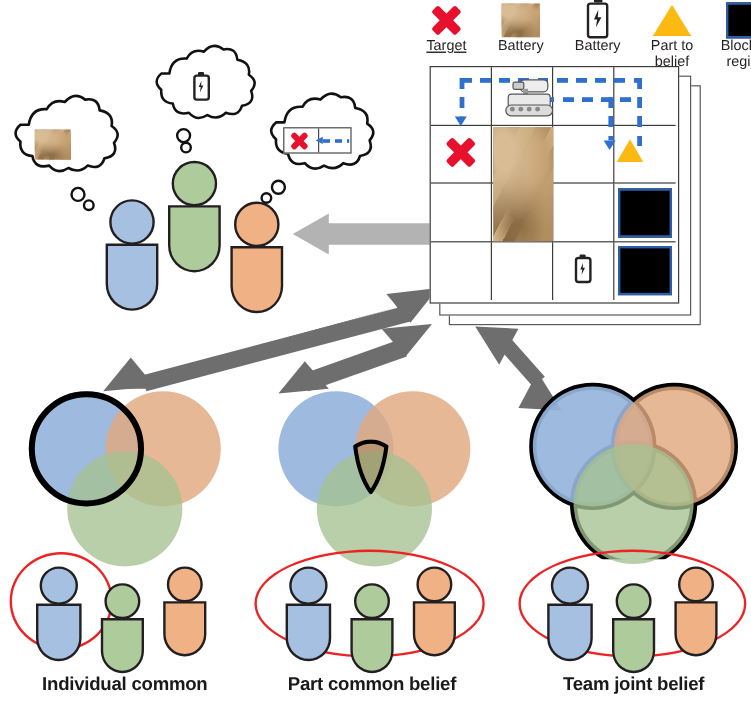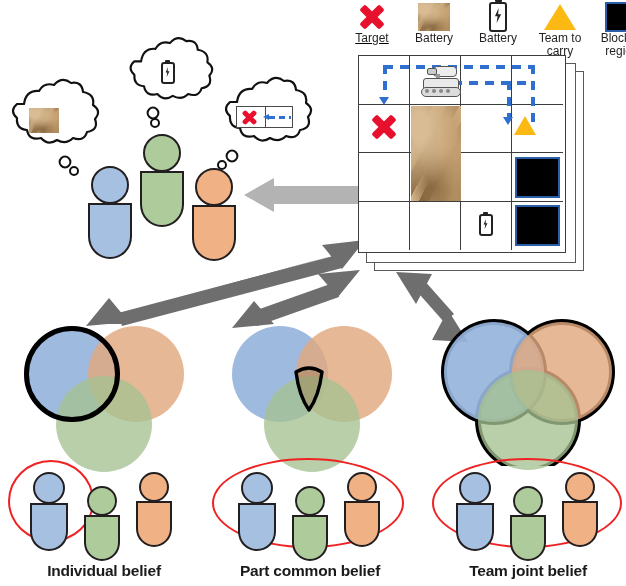"Team to" div.leg-txt { text: Team -> Part }
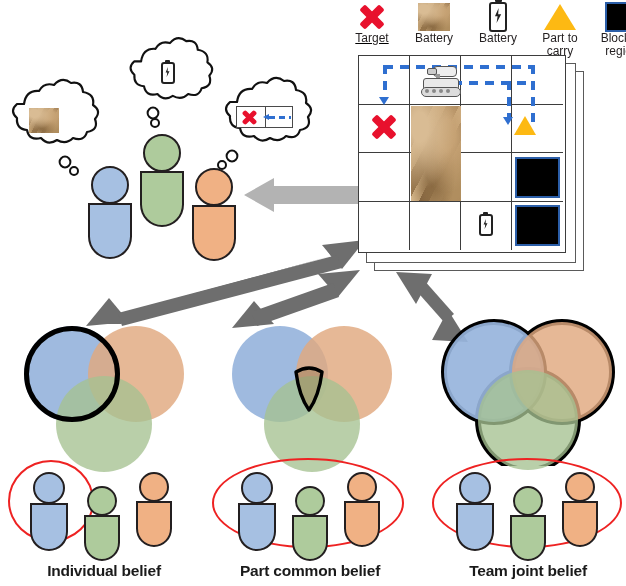"carry" div.leg-txt { text: carry -> belief }
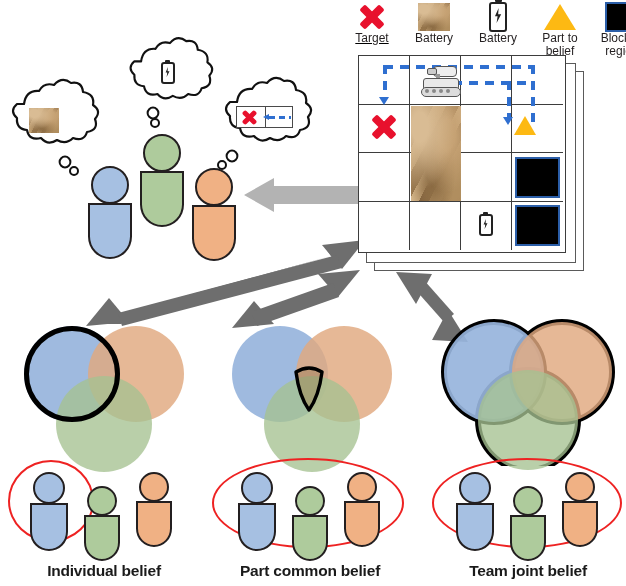"Individual belief" div.caption { text: belief -> common }
